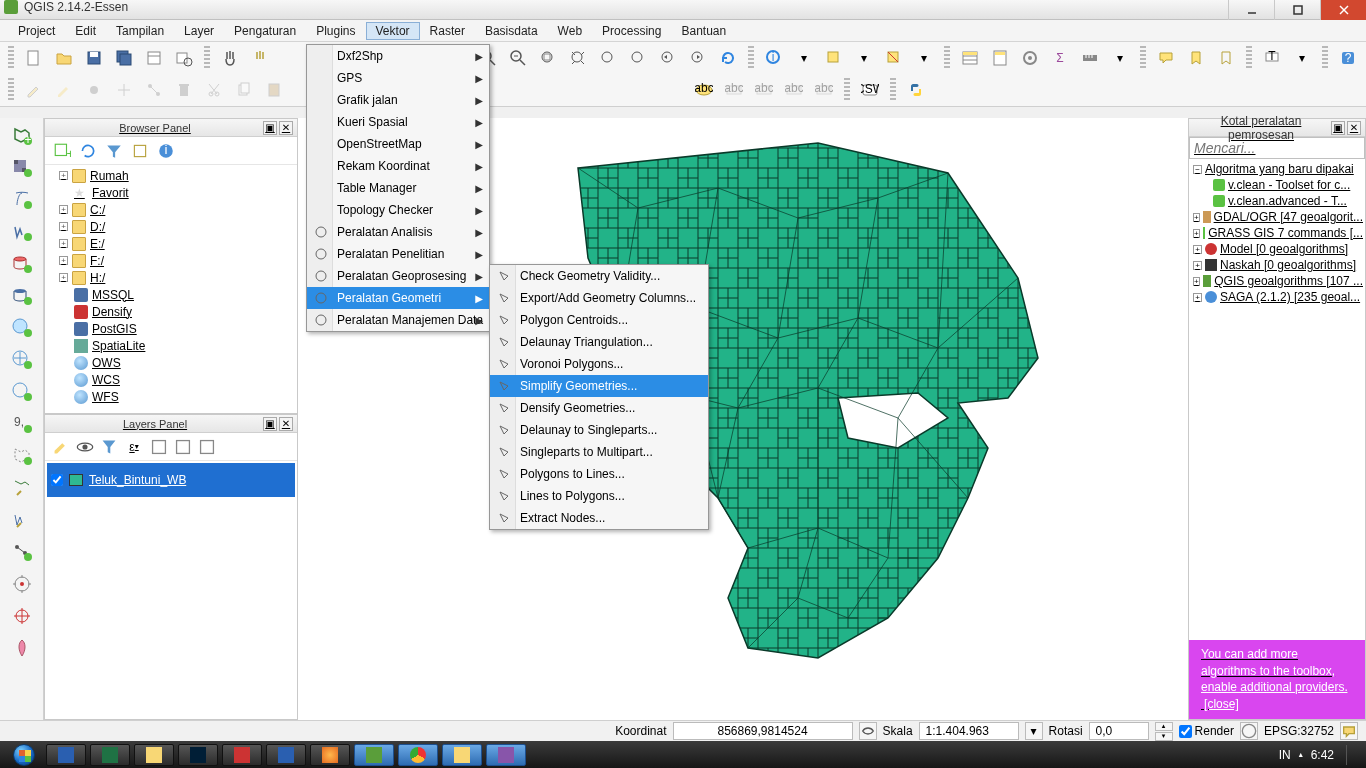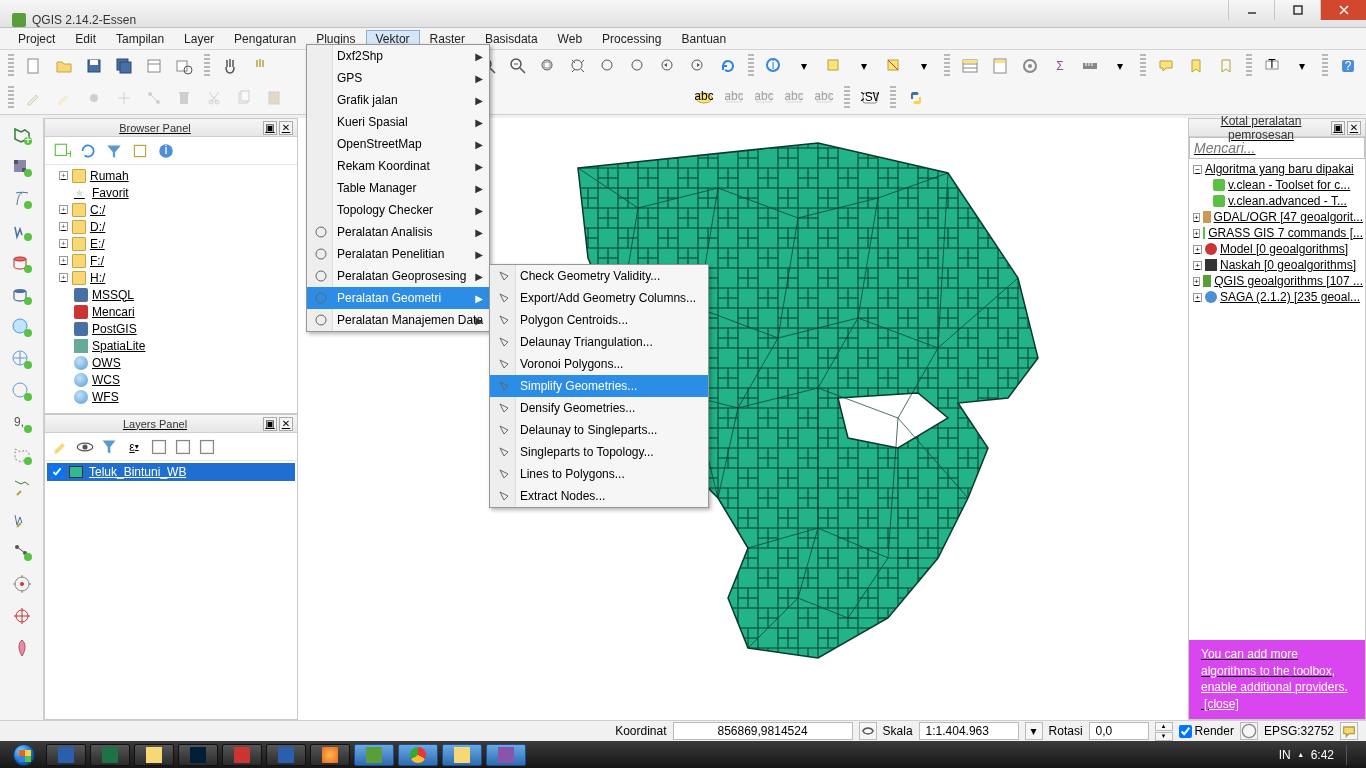"QGIS 2.14.2-Essen" .titlebar { align-items: flex-end -> flex-start; height: 28px -> 20px; padding: 0 12px -> 0 4px }
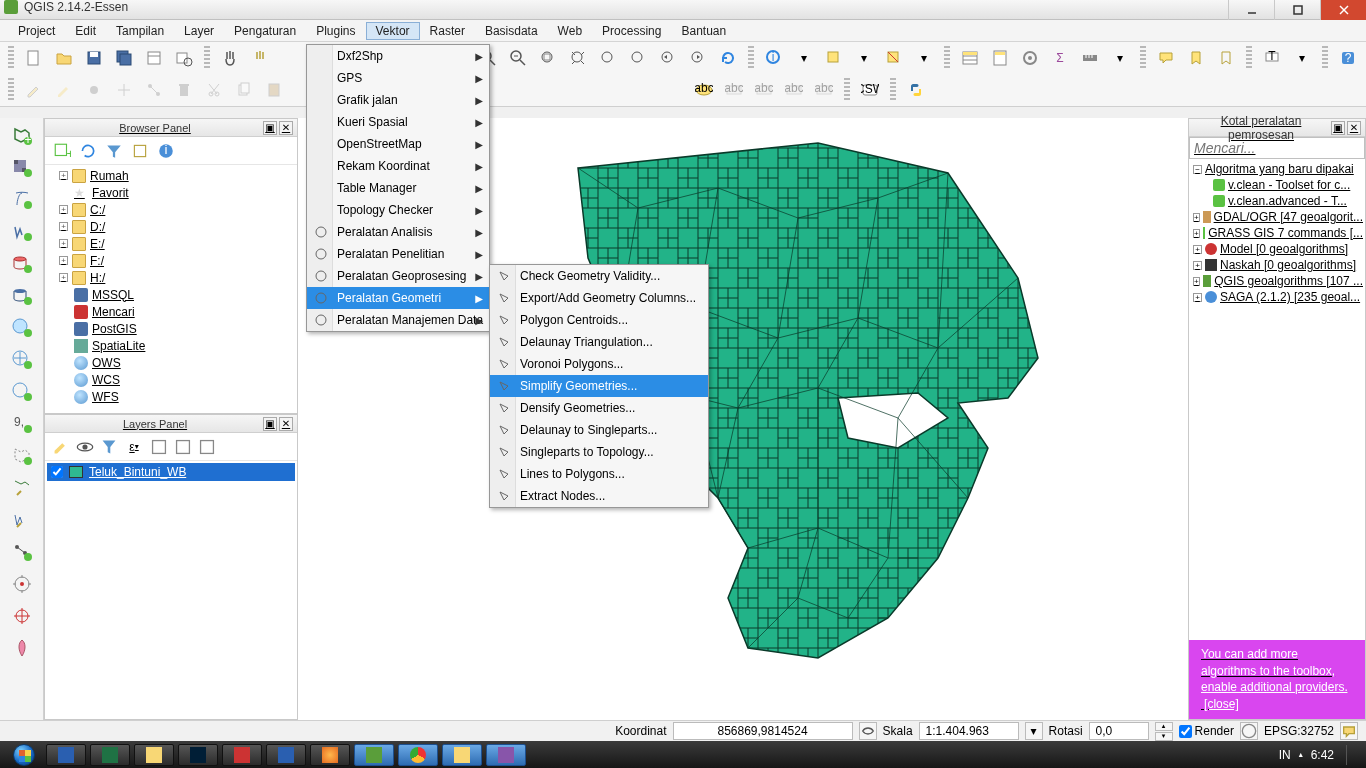"Mencari" span { text: Mencari -> Densify }
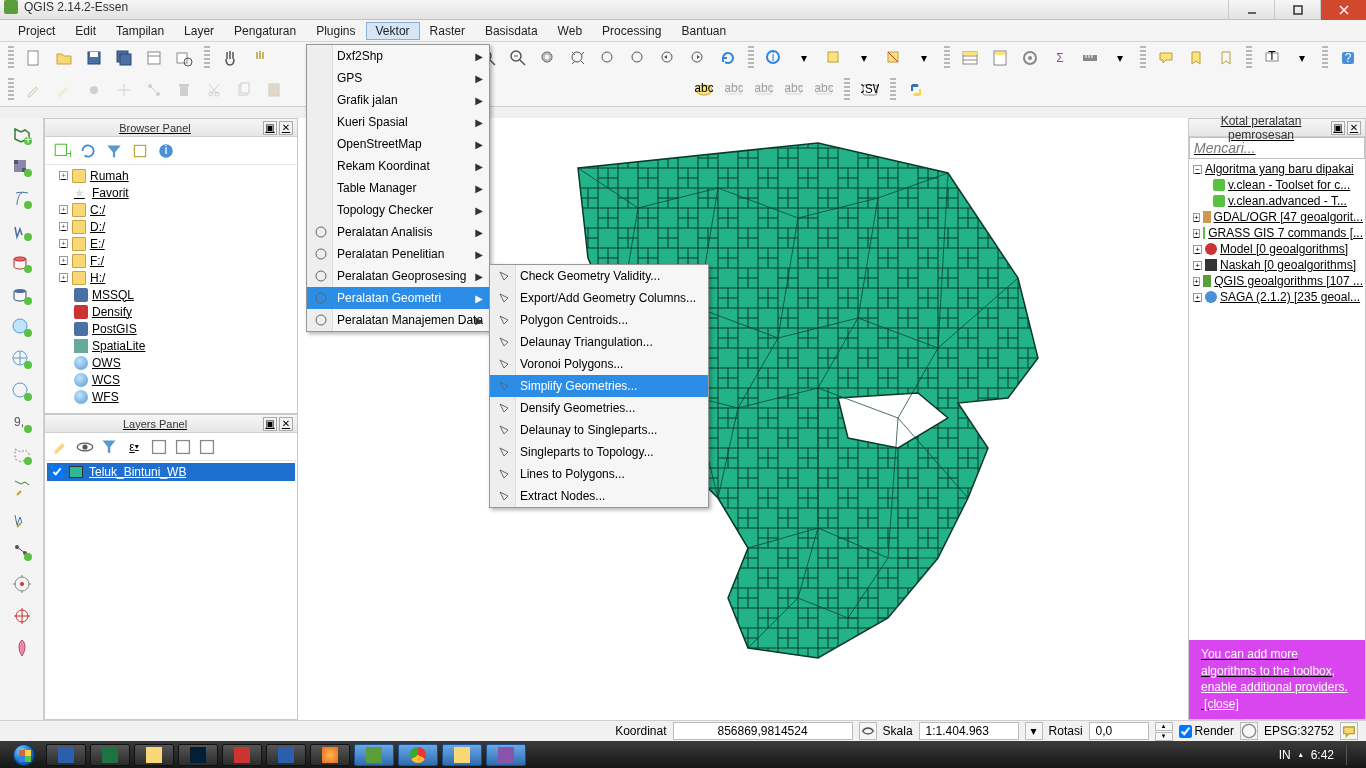"Singleparts to Topology..." span { text: Topology -> Multipart }
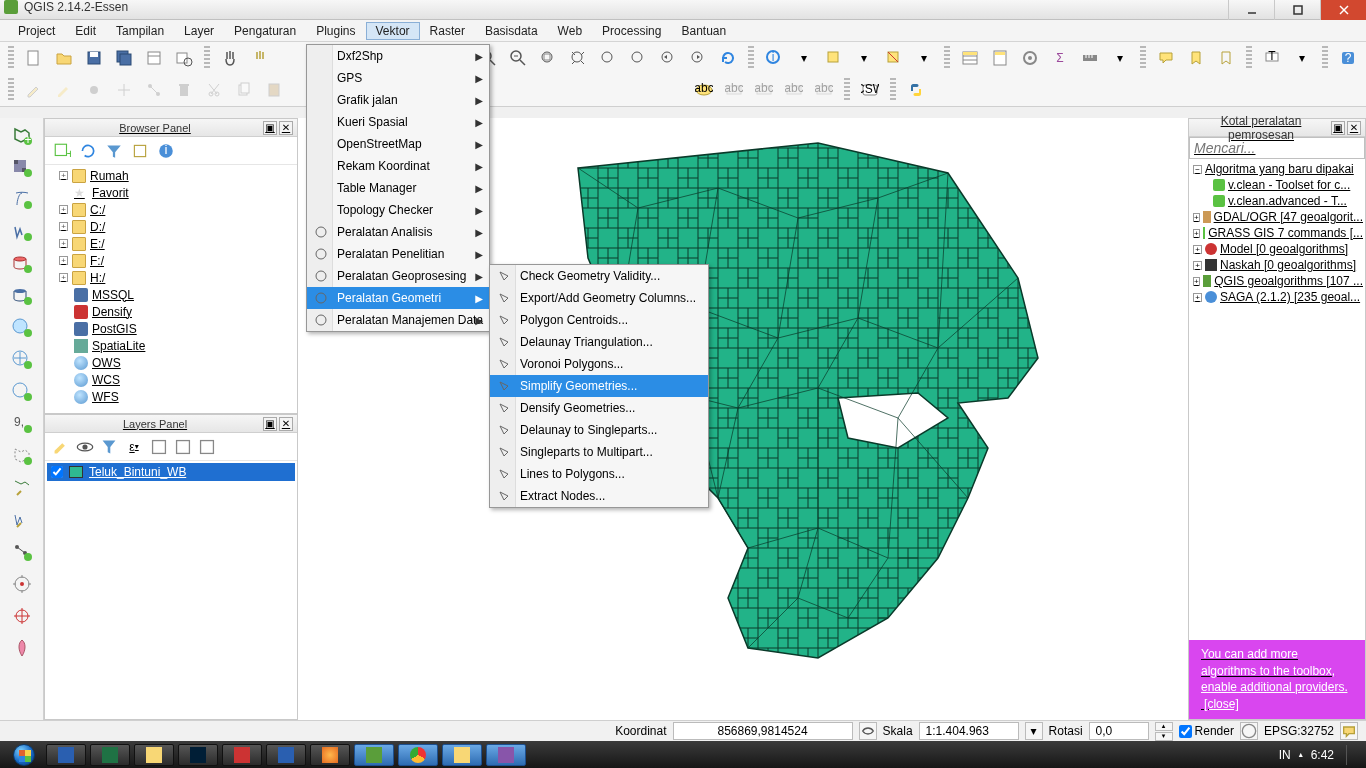"Teluk_Bintuni_WB" .layer-row { height: 18px -> 34px }
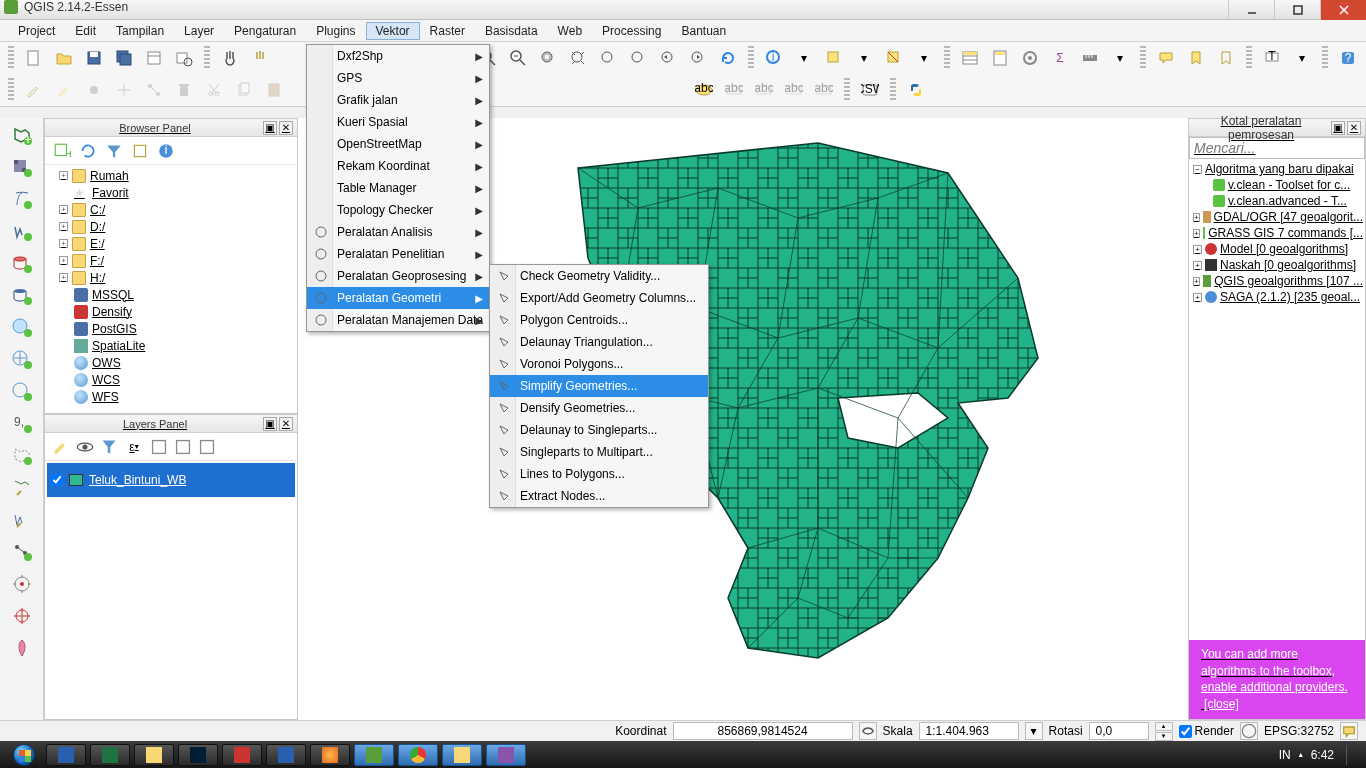"Polygons to Lines..." div.ddrow { html: none -> <div> <span> <svg> <path></path> </svg> </span> <span>Polygons to Lines...</span> </div> }
